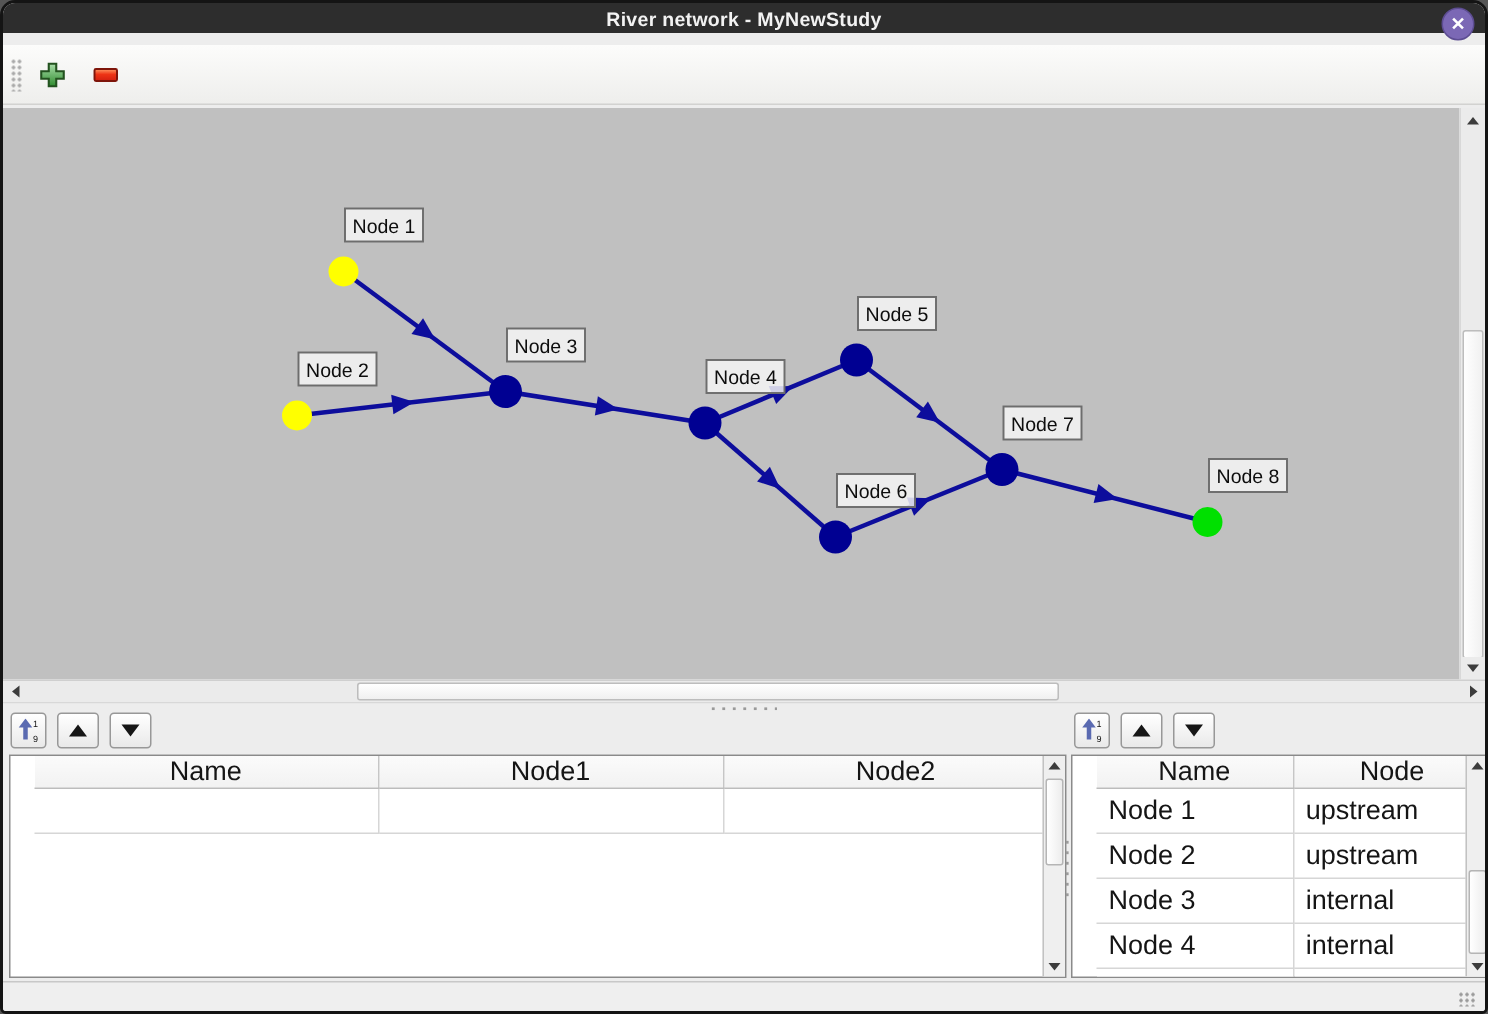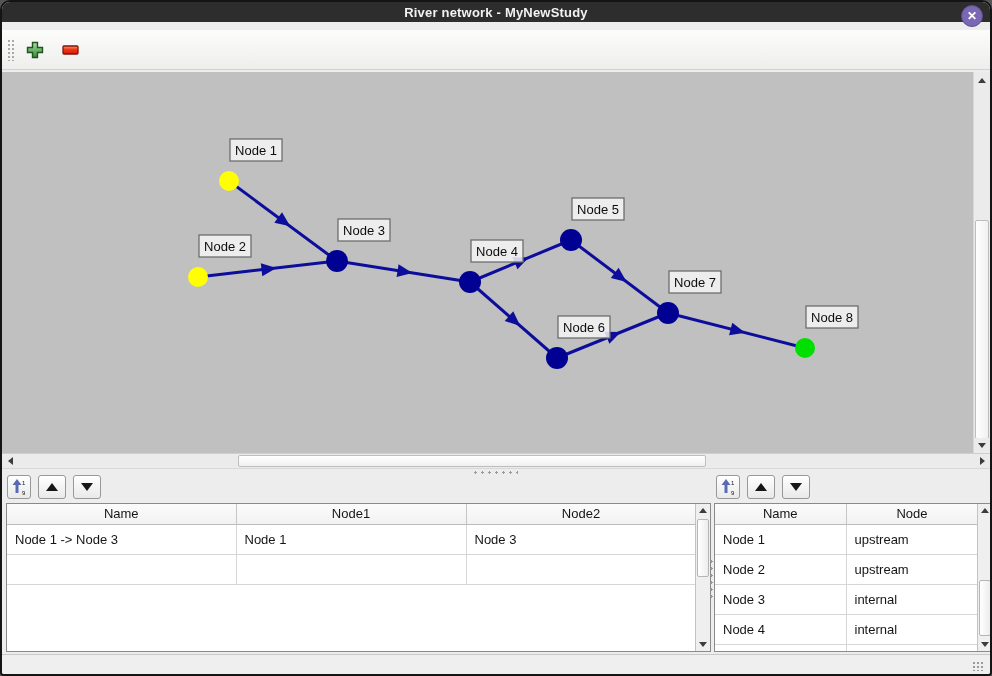"Name" table { font-size: 13px -> 18px; margin-left: none -> 16px }
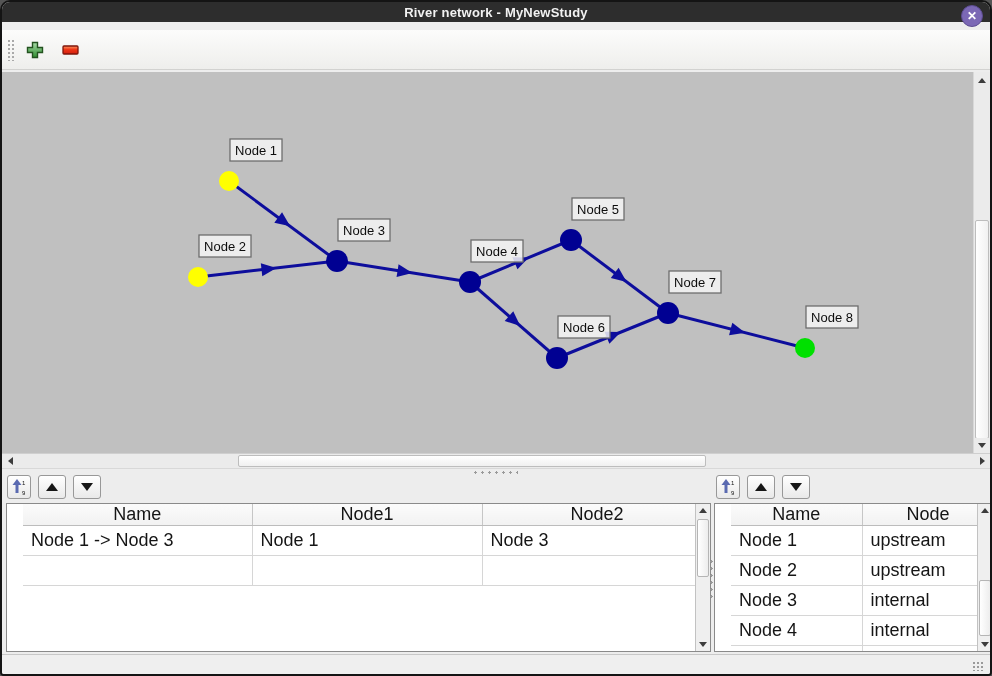"Node 1 -> Node 3" tr { html: <tr> <td>Node 1 -&gt; Node 3</td> <td>Node 1</td> <td>Node 3</td> </tr> -> none }
